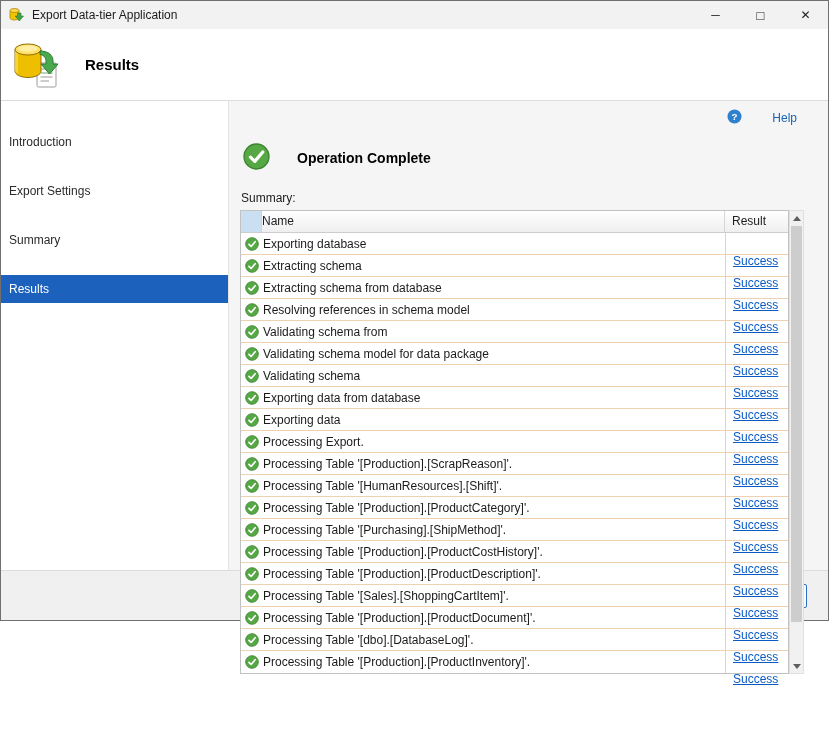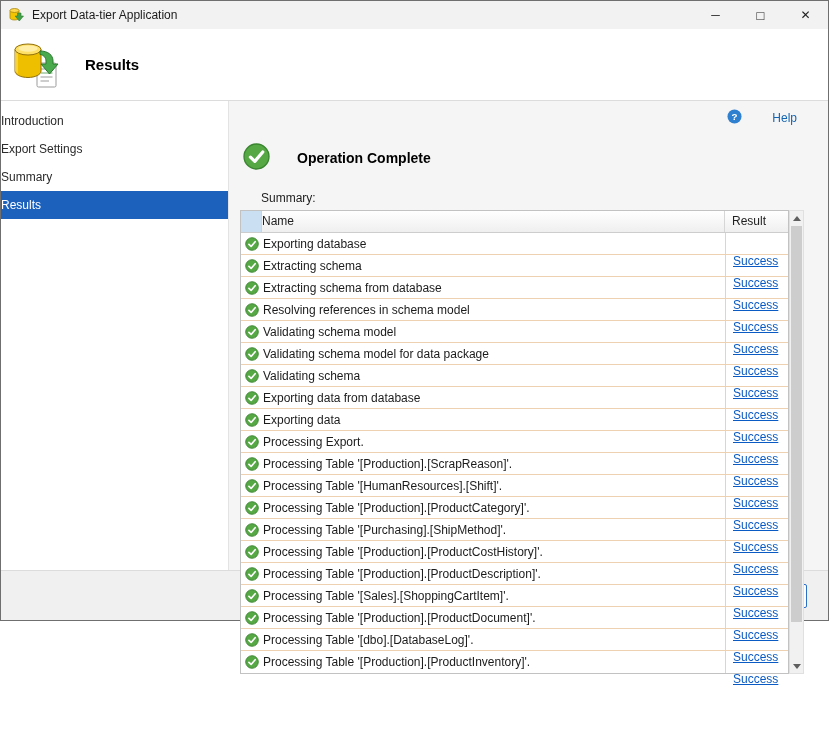"Introduction" .step { margin-top: none -> 21px; padding-left: none -> 8px }
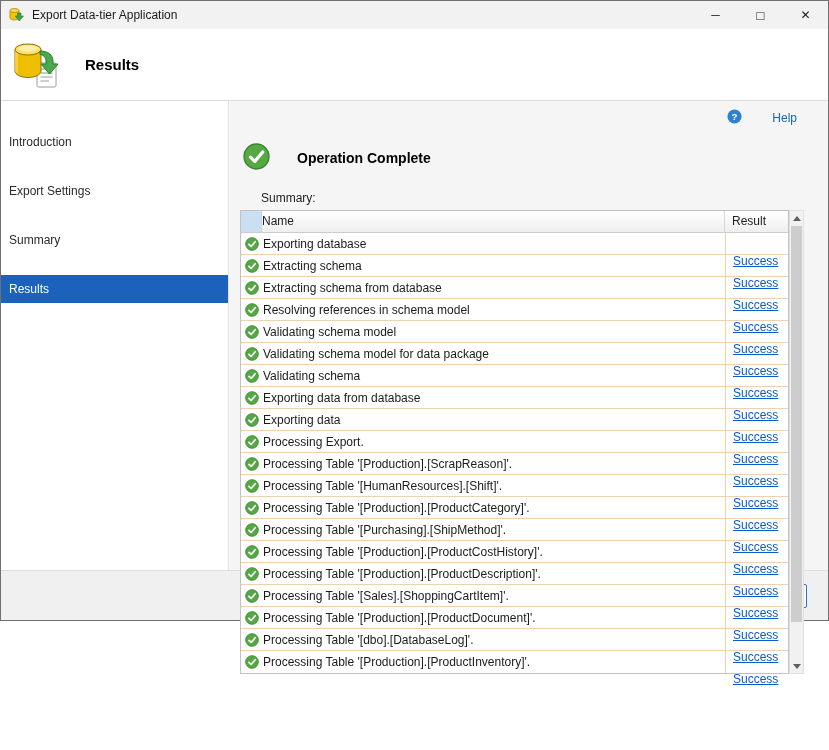"Summary:" .summary-label { margin-left: 20px -> none }
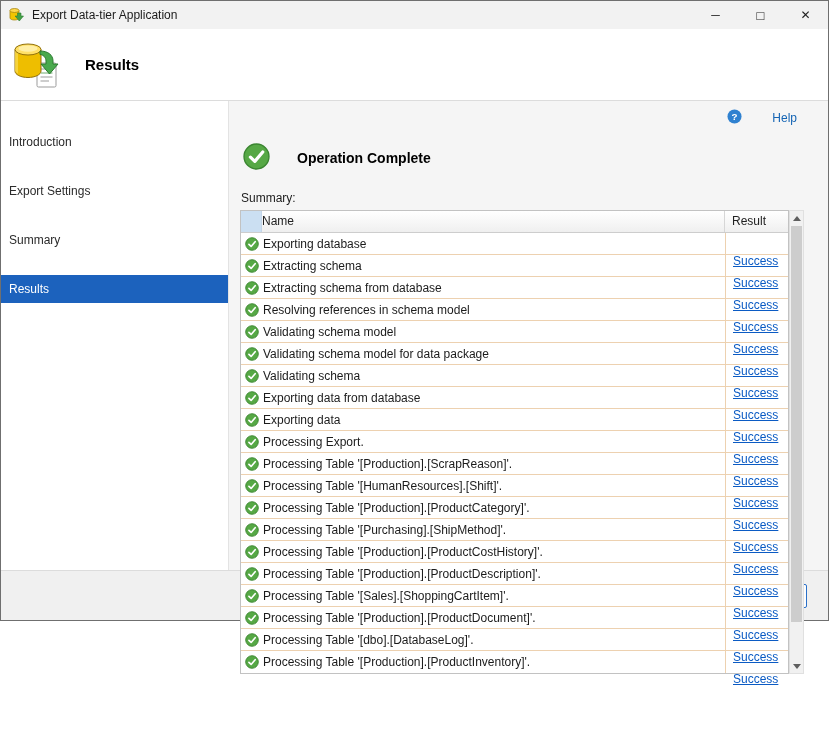"Validating schema model" span.cell-name { text: model -> from }
